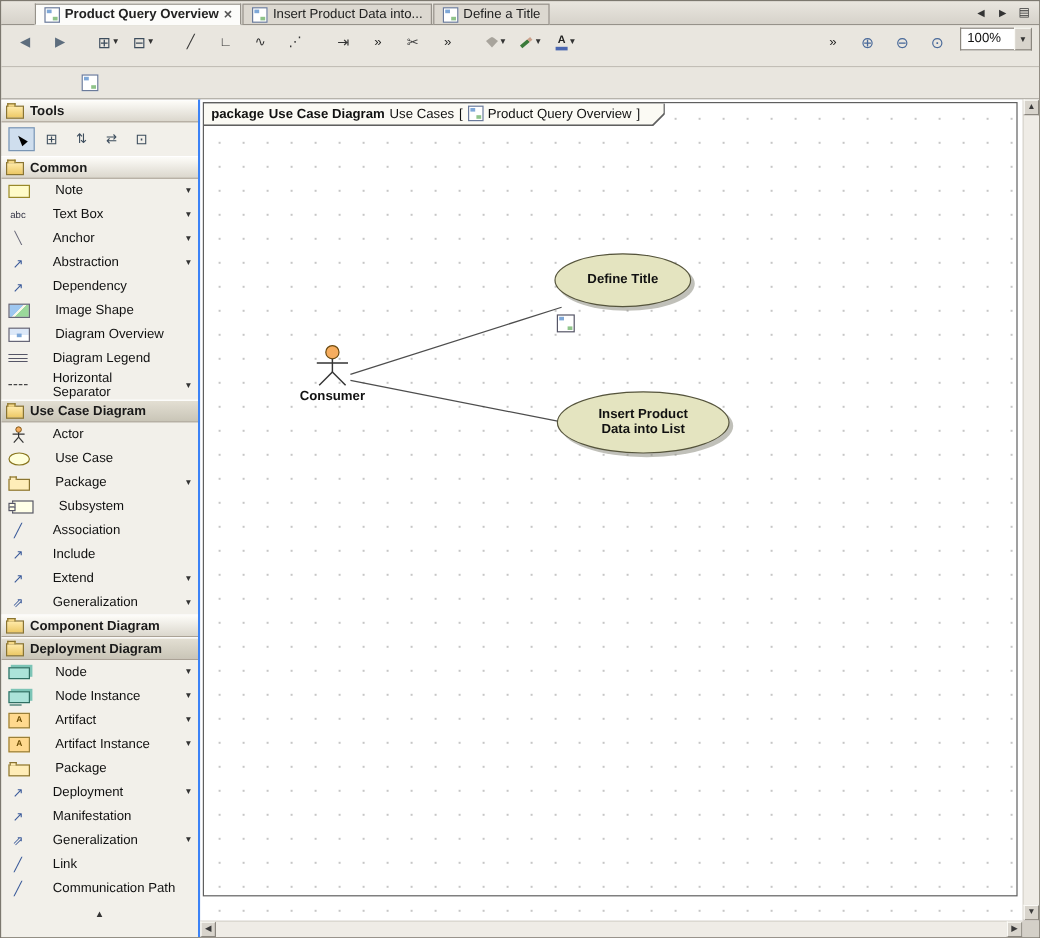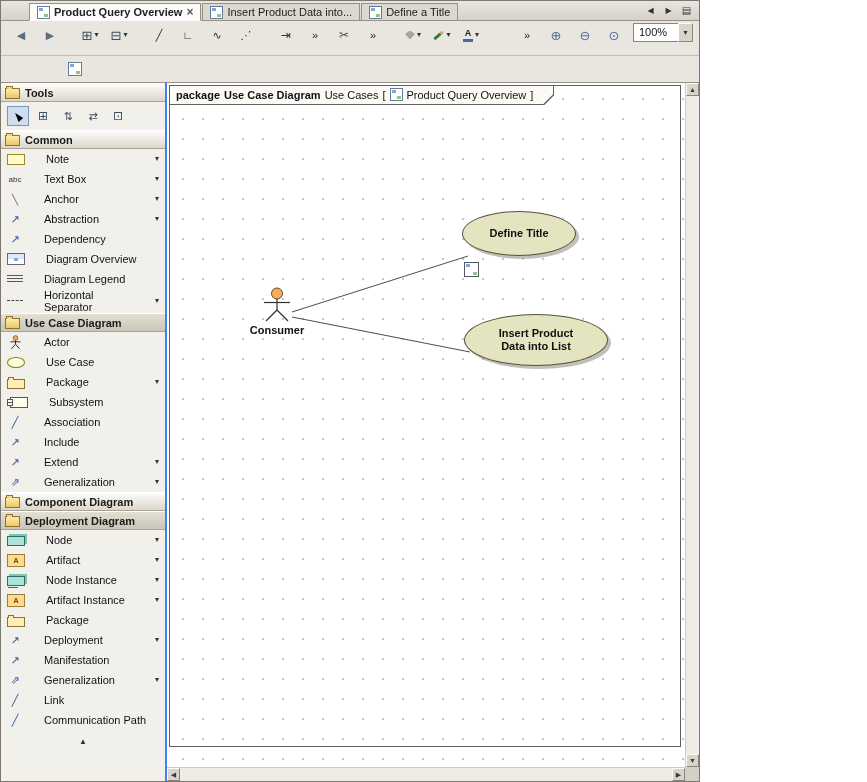"Product Query Overview" .win { width: 700px -> 867px }
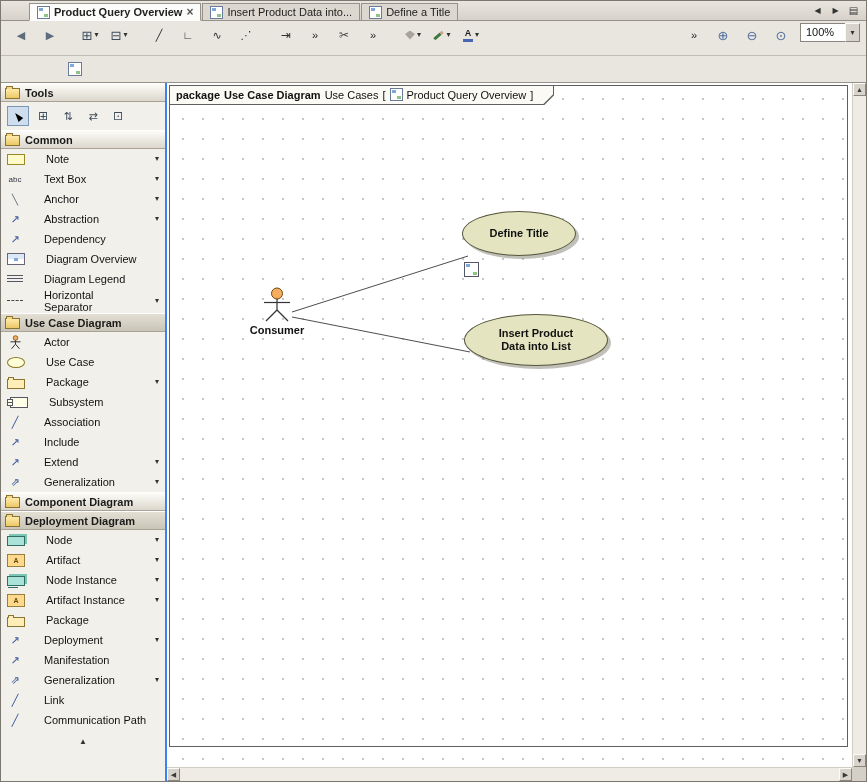"Image Shape" div.pitem { html: none -> <div> <span></span> <span>Image Shape</span> </div> }
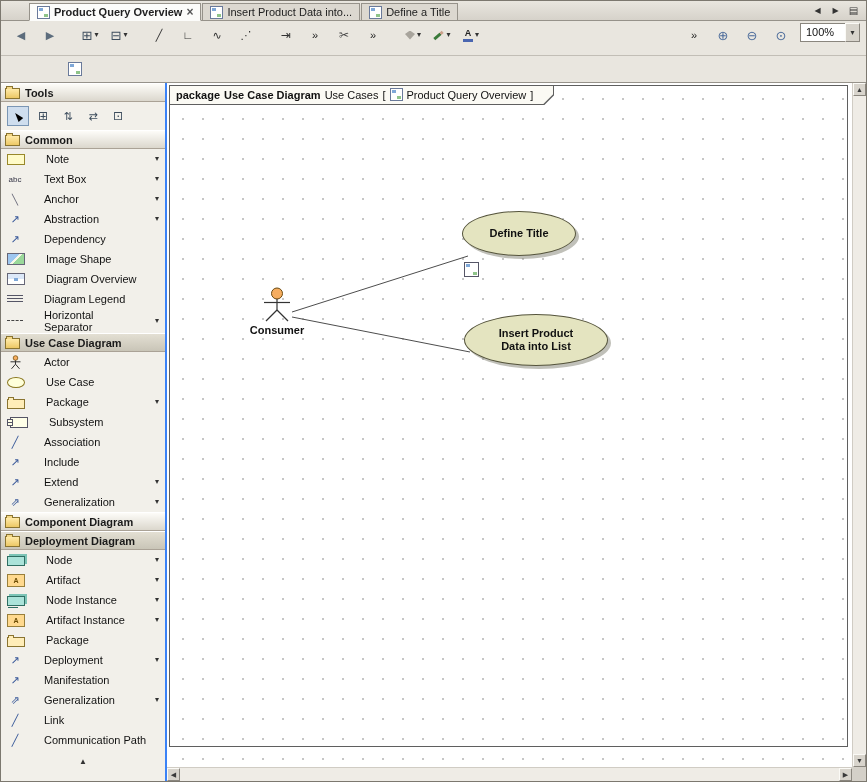"Insert Product" .uc2 { top: 228px -> 240px }
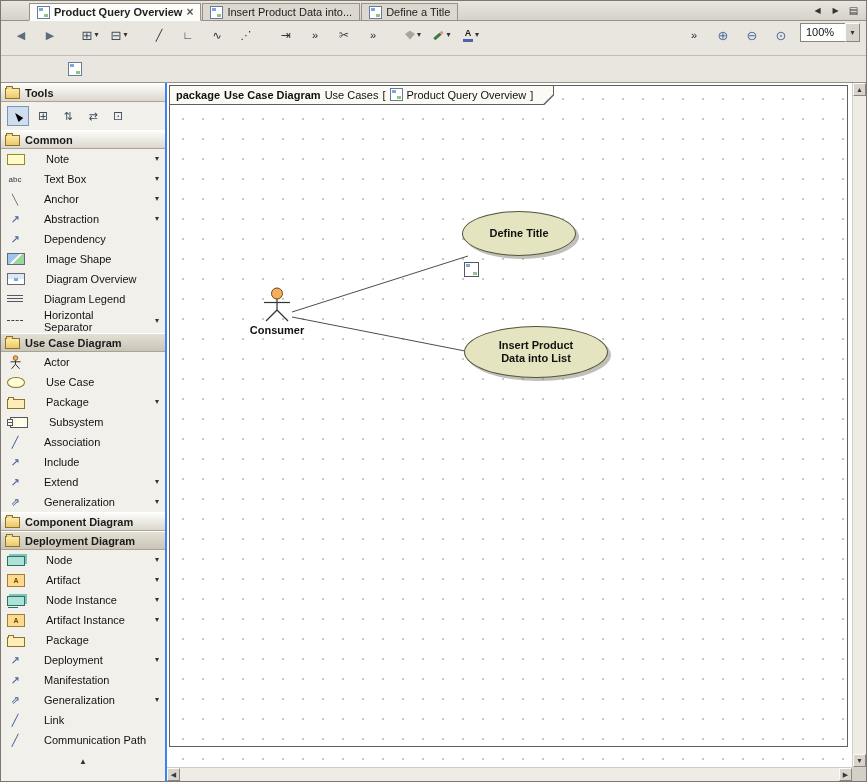"Artifact" div.pitem { order: before "Node Instance" -> after "Node Instance" }
